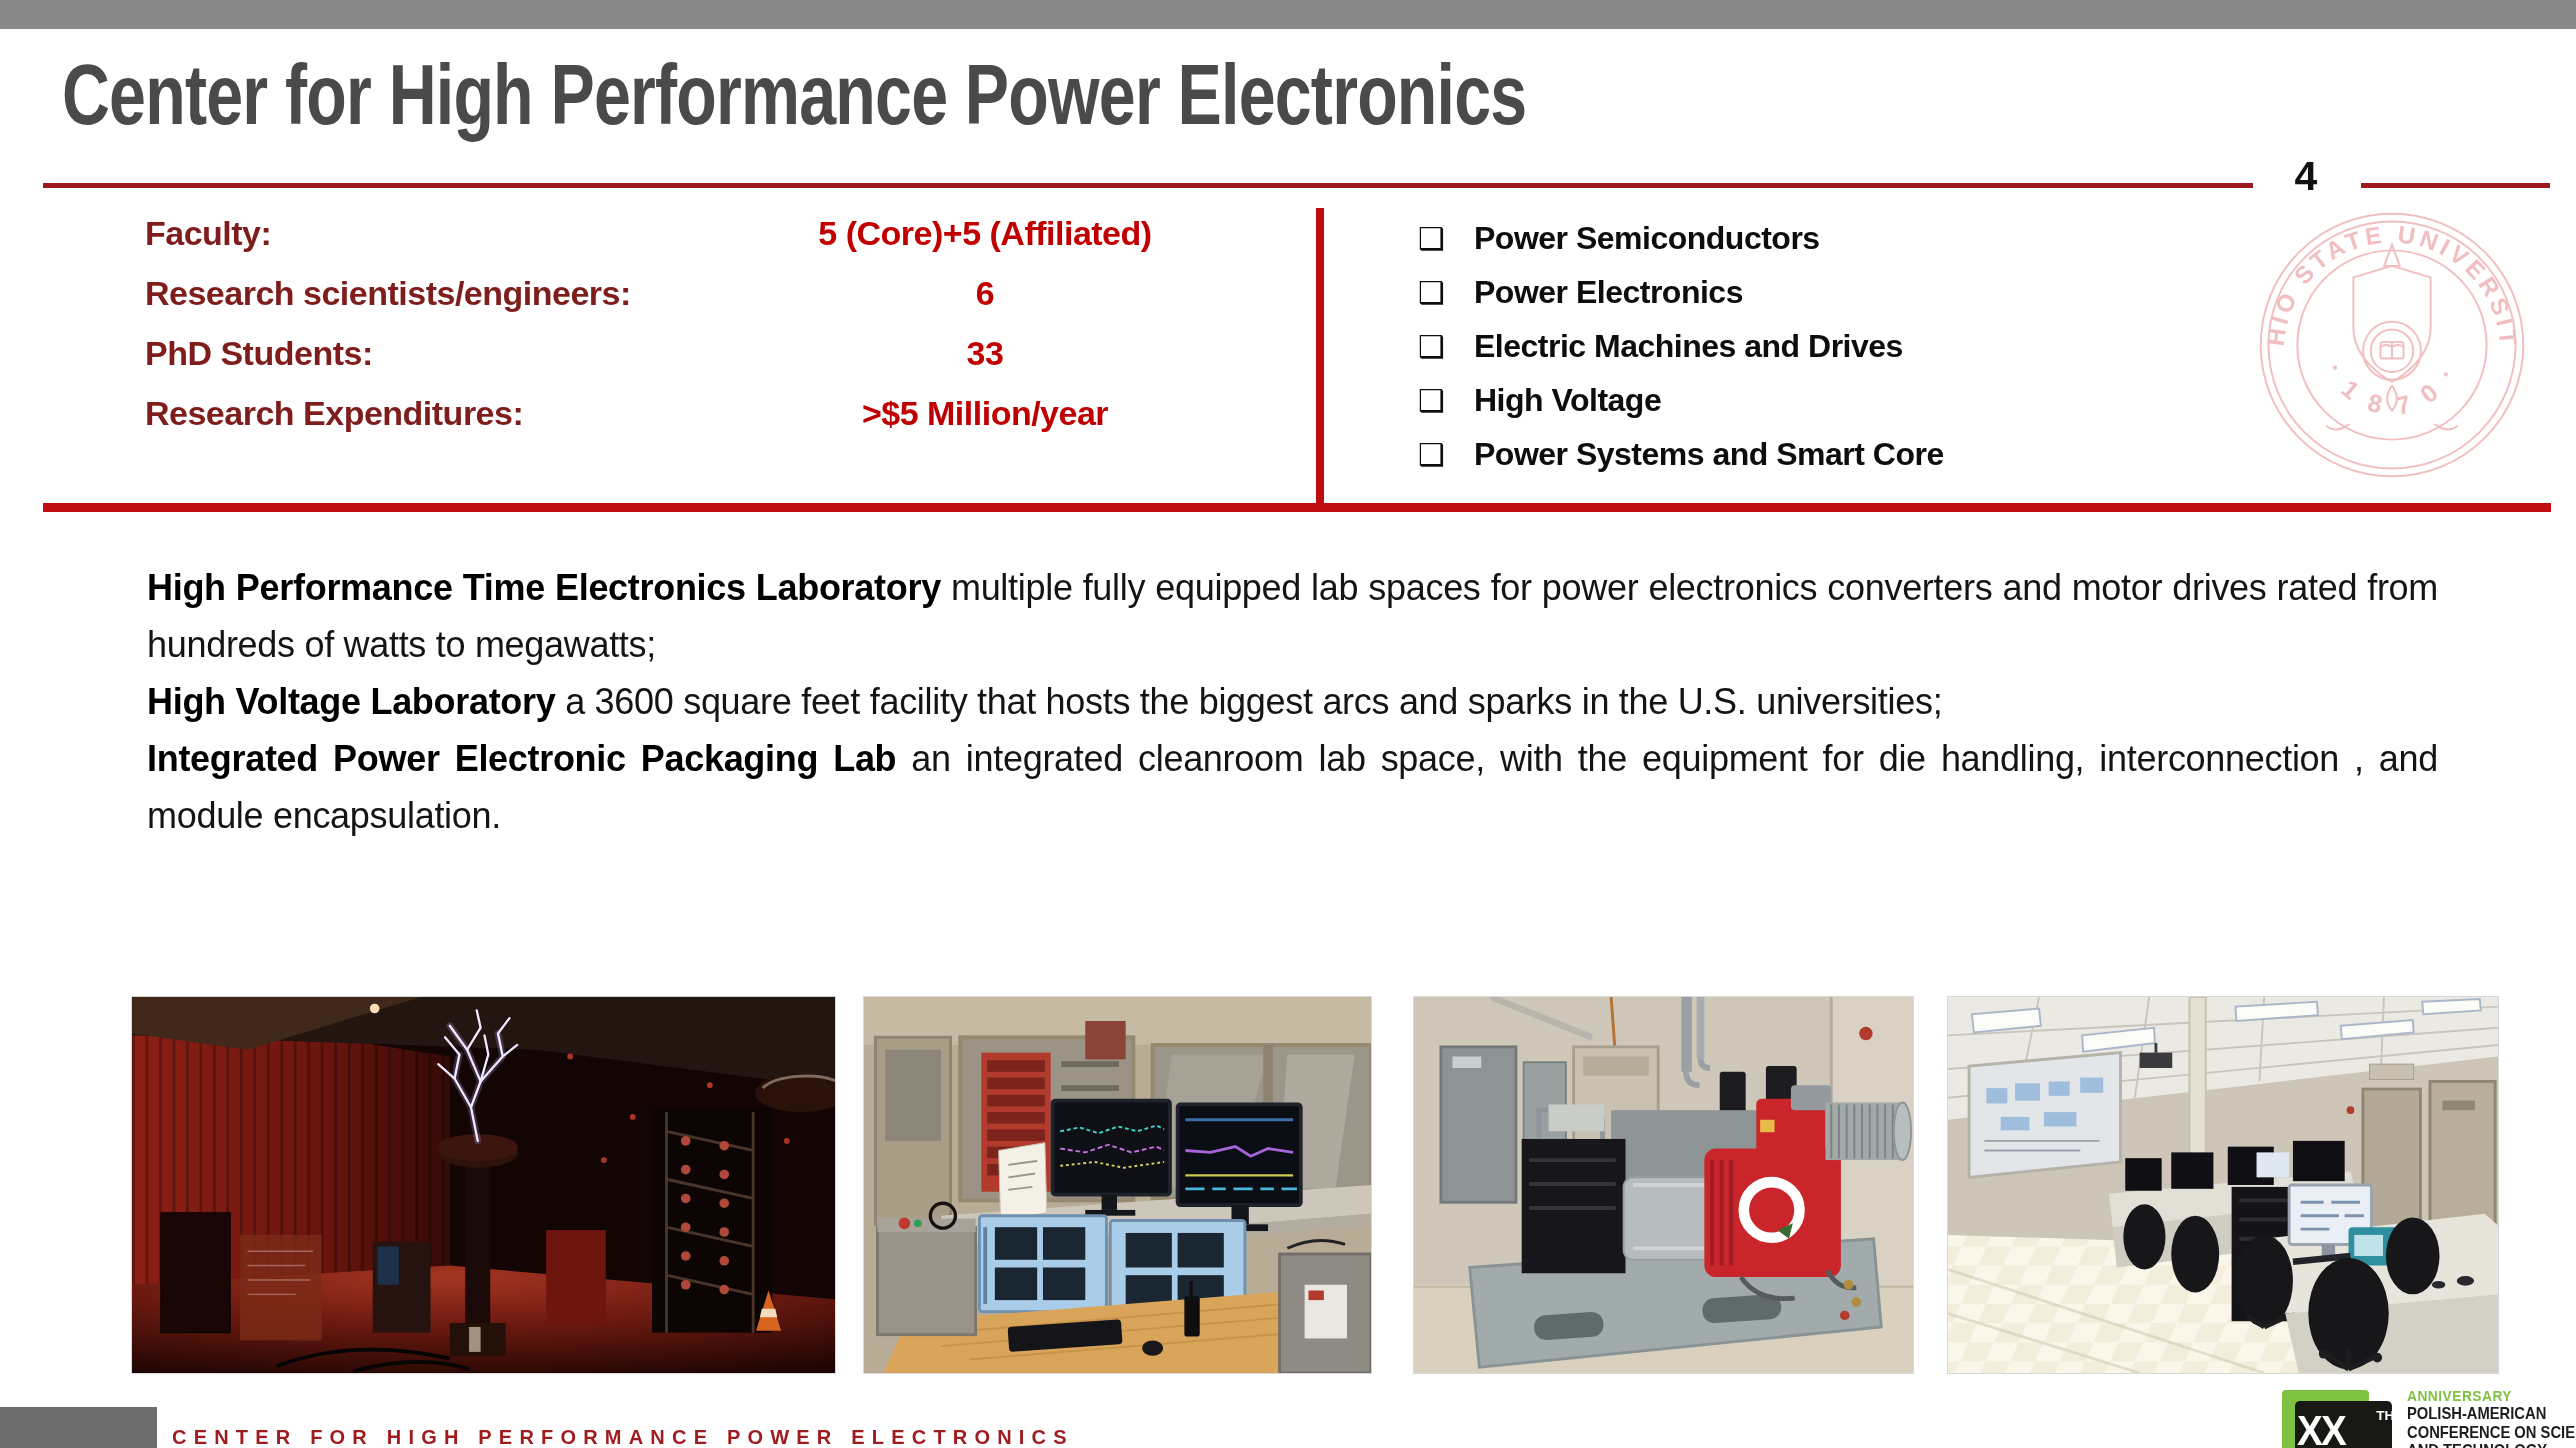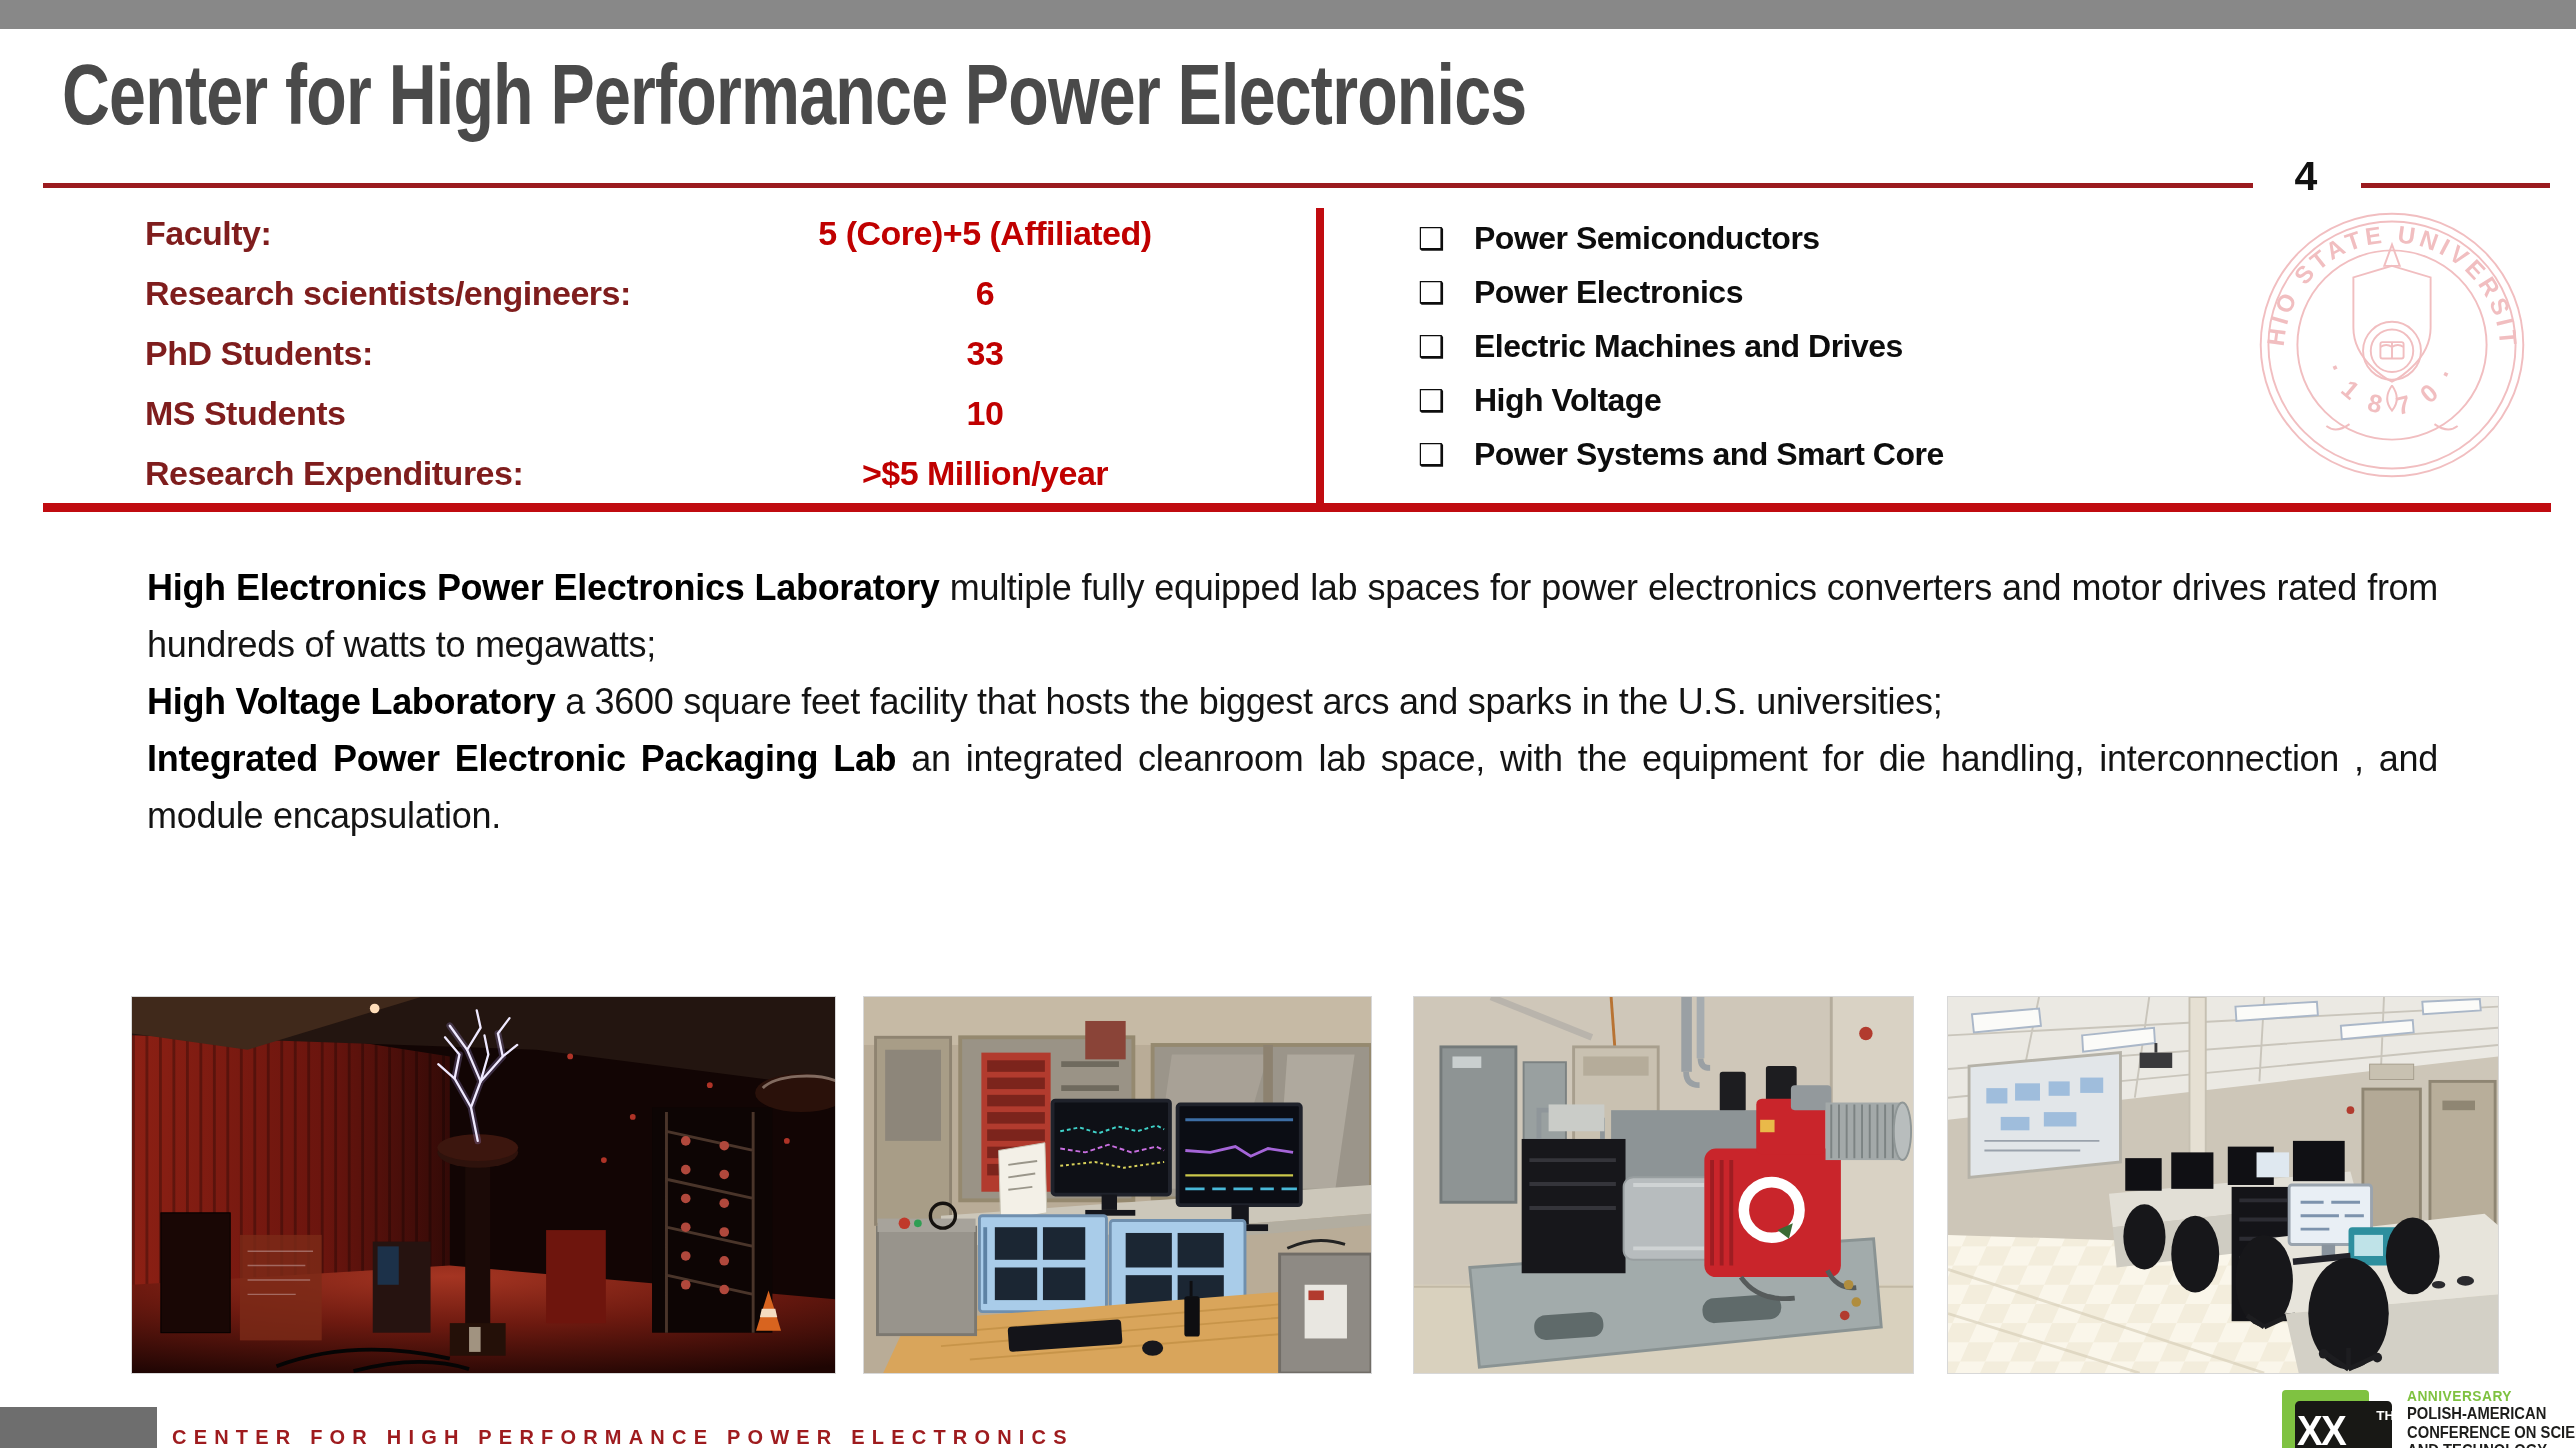"MS Students" div.stat-row { html: <div> <div>MS Students</div> <div>10</div> </div> -> none }
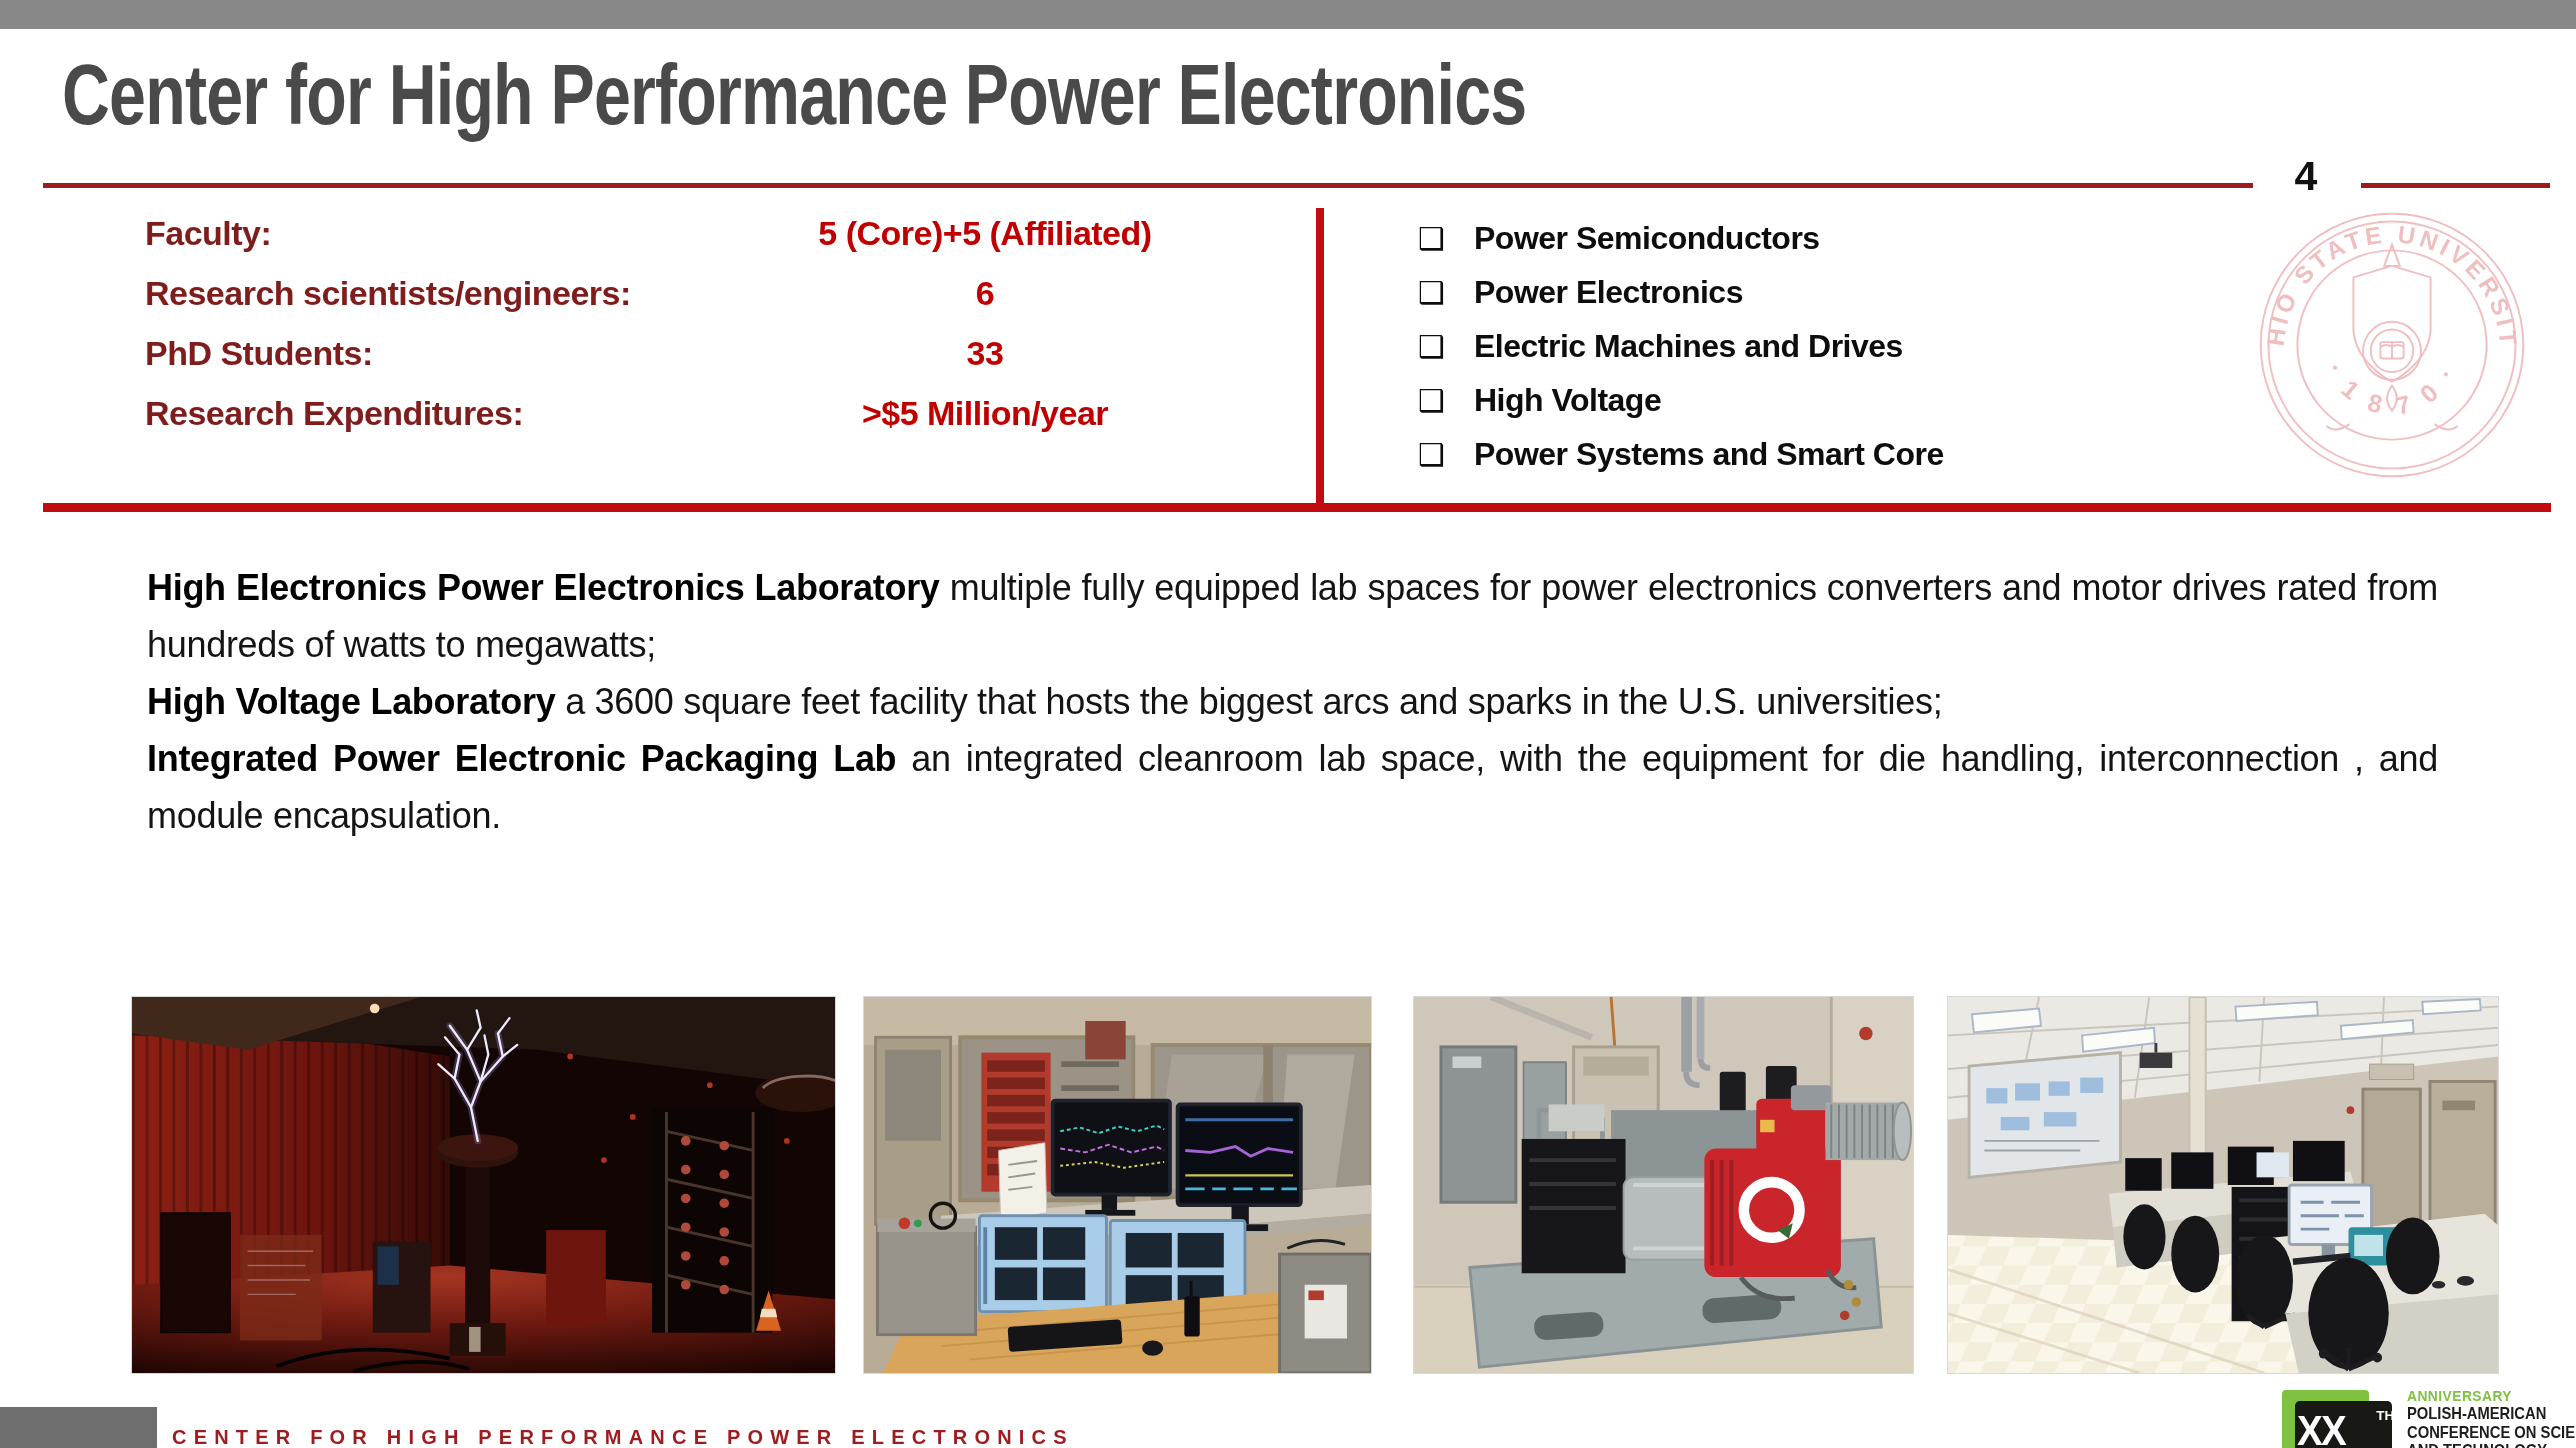"High Electronics Power Electronics" b { text: Electronics Power -> Performance Time }
